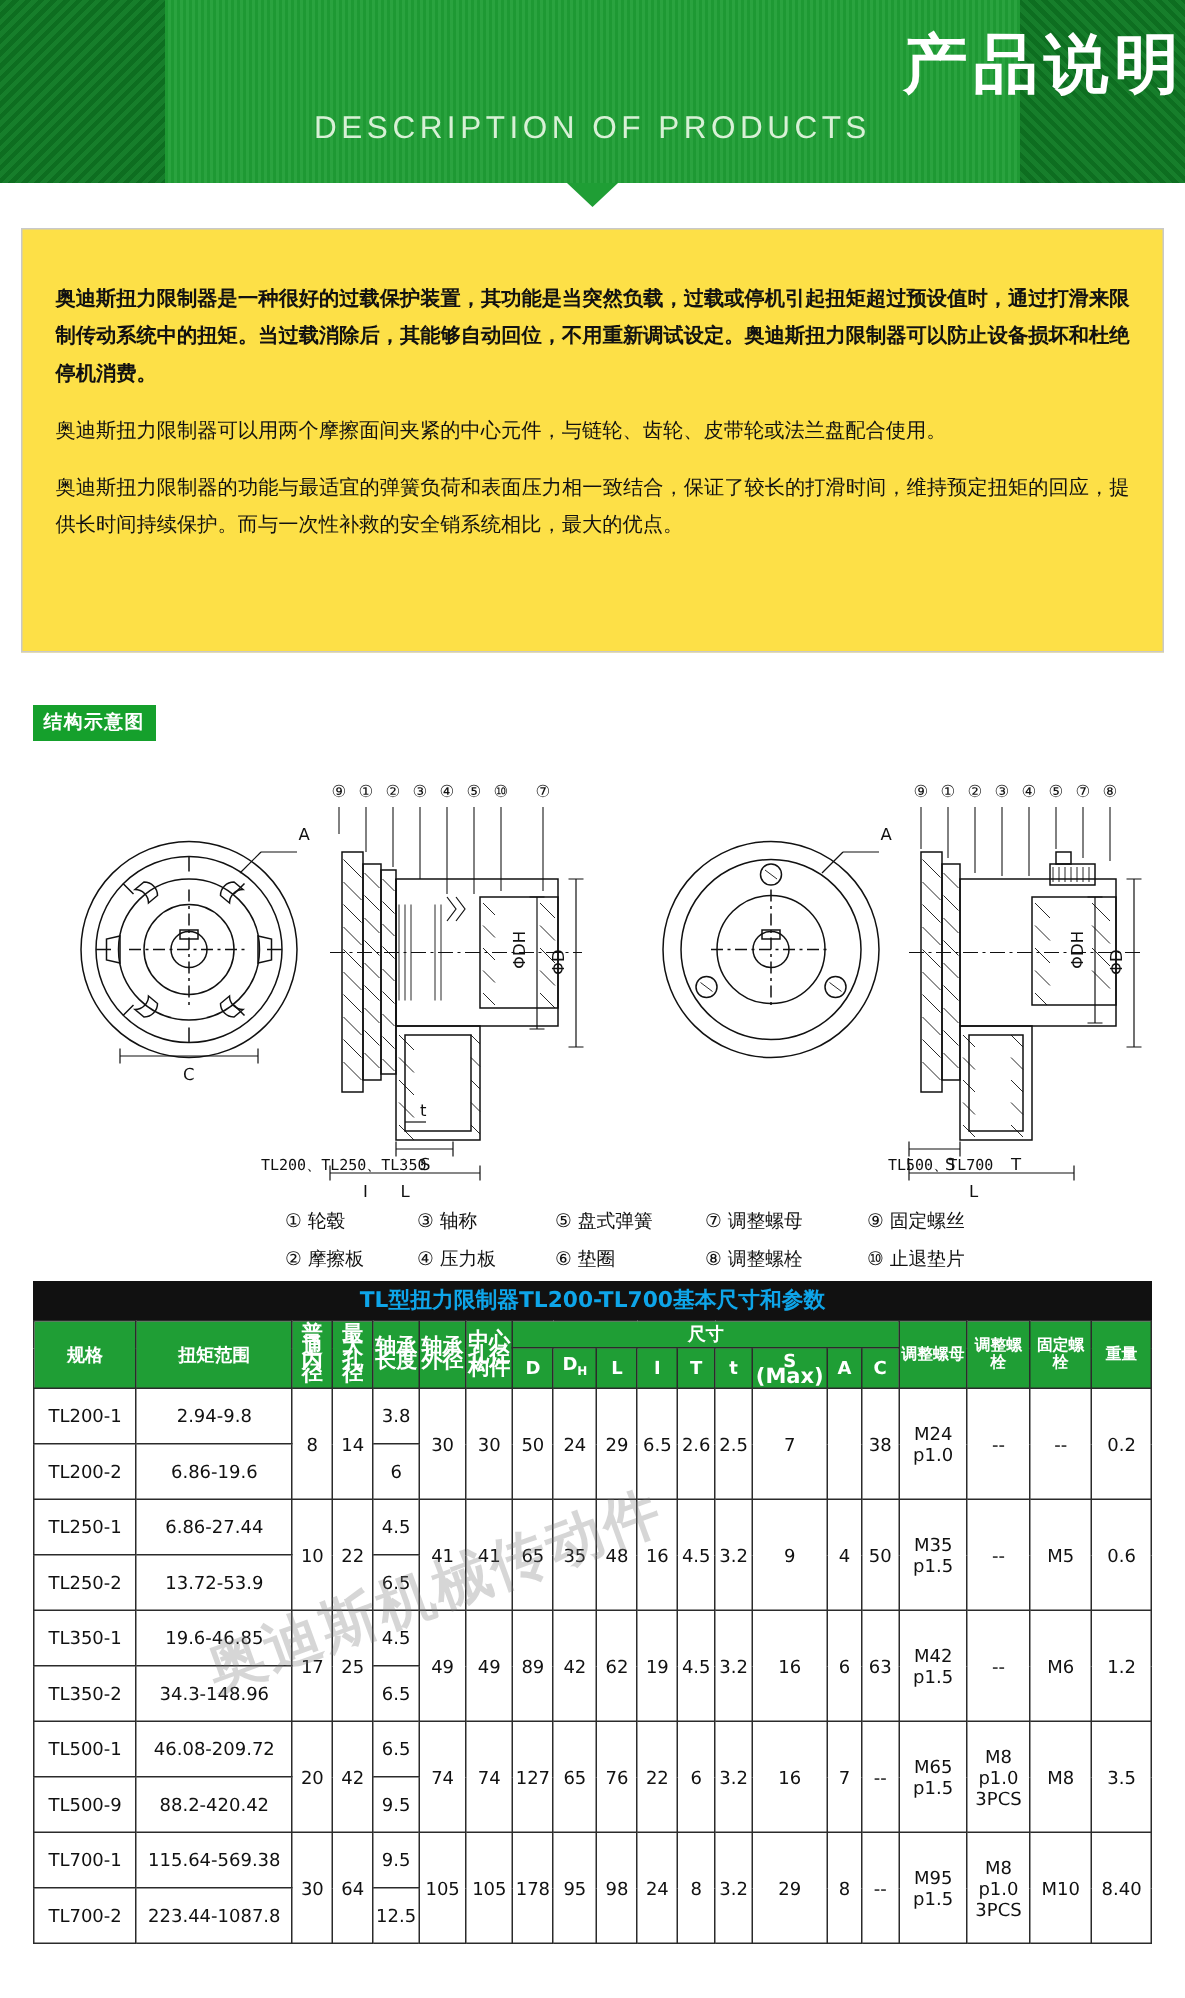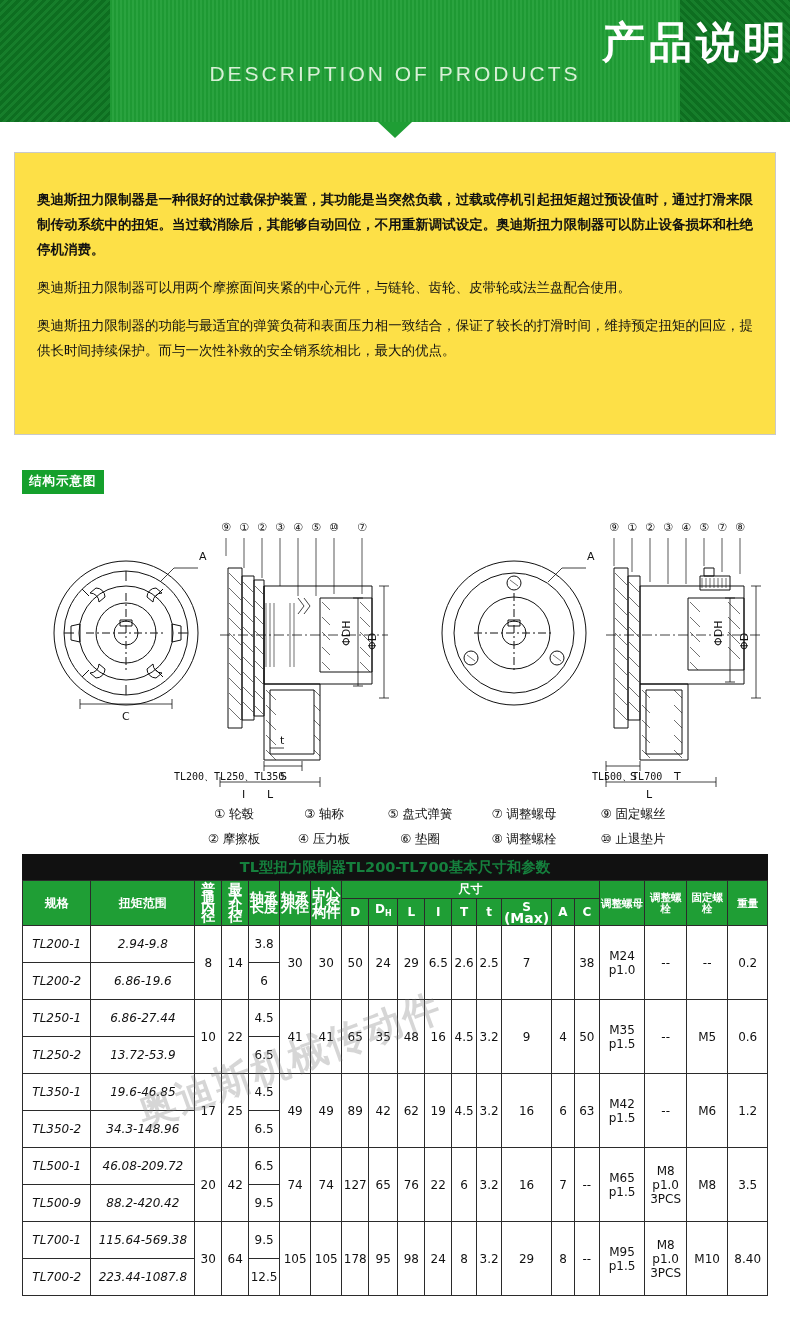"DESCRIPTION OF PRODUCTS" .header .subtitle { top: 62px -> 74px }
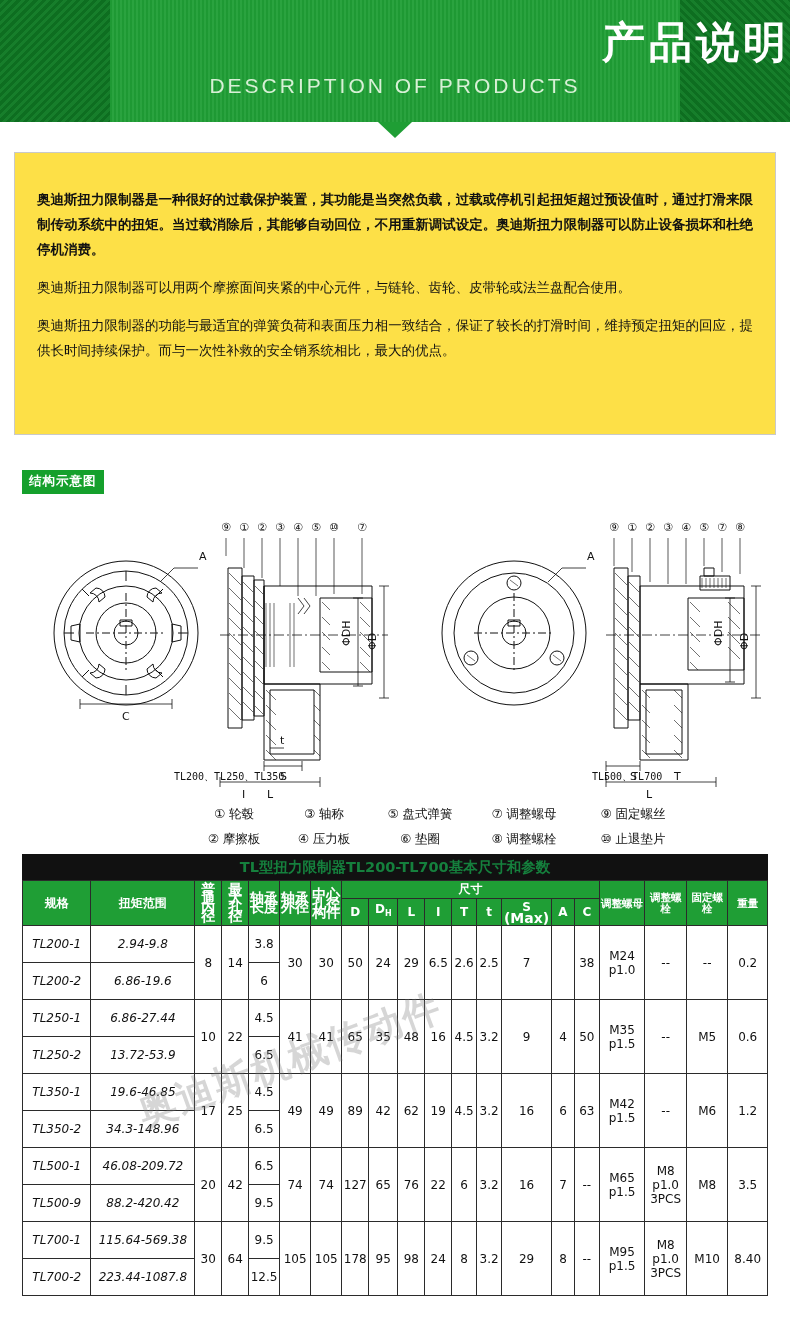"① 轮毂" .legend { text-align: center -> none }
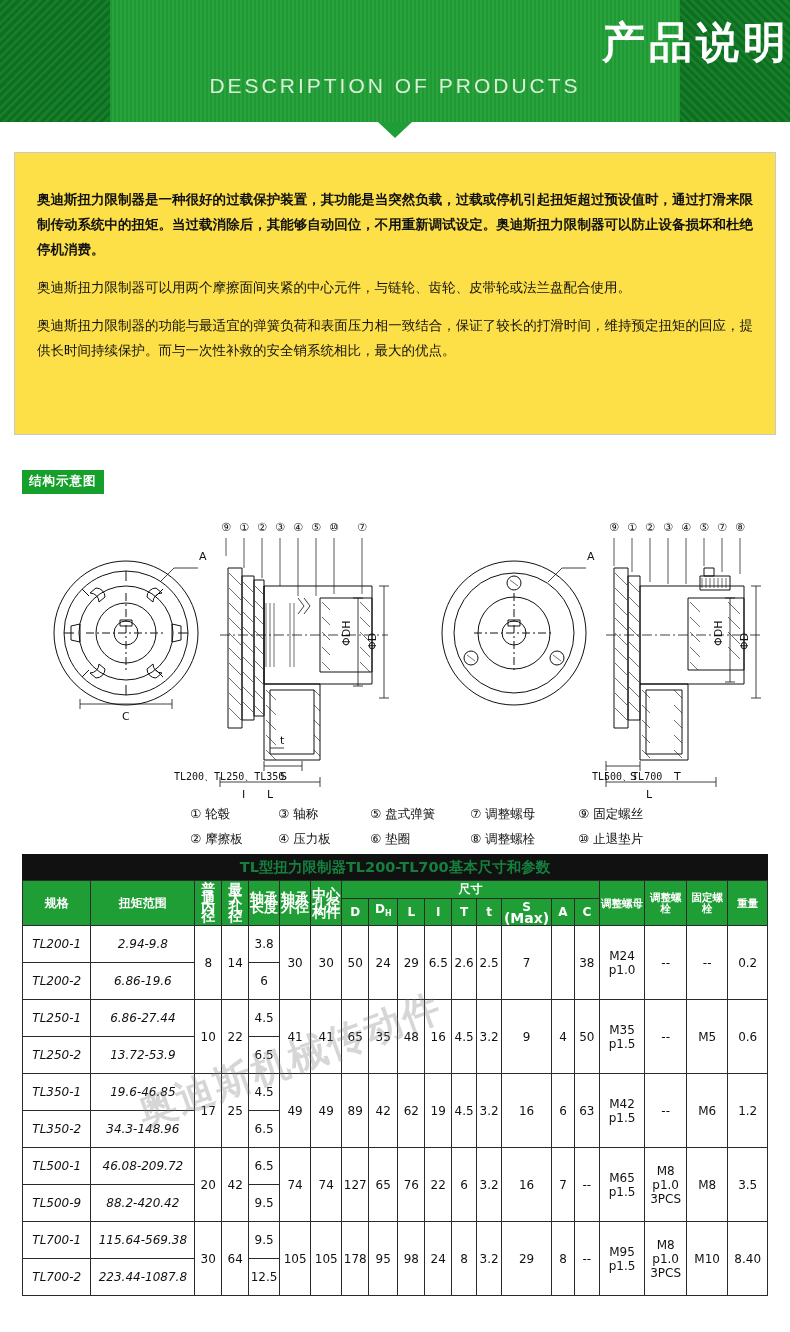"TL型扭力限制器TL200-TL700基本尺寸和参数" .table-title { color: #15803d -> #0ea5e9 }
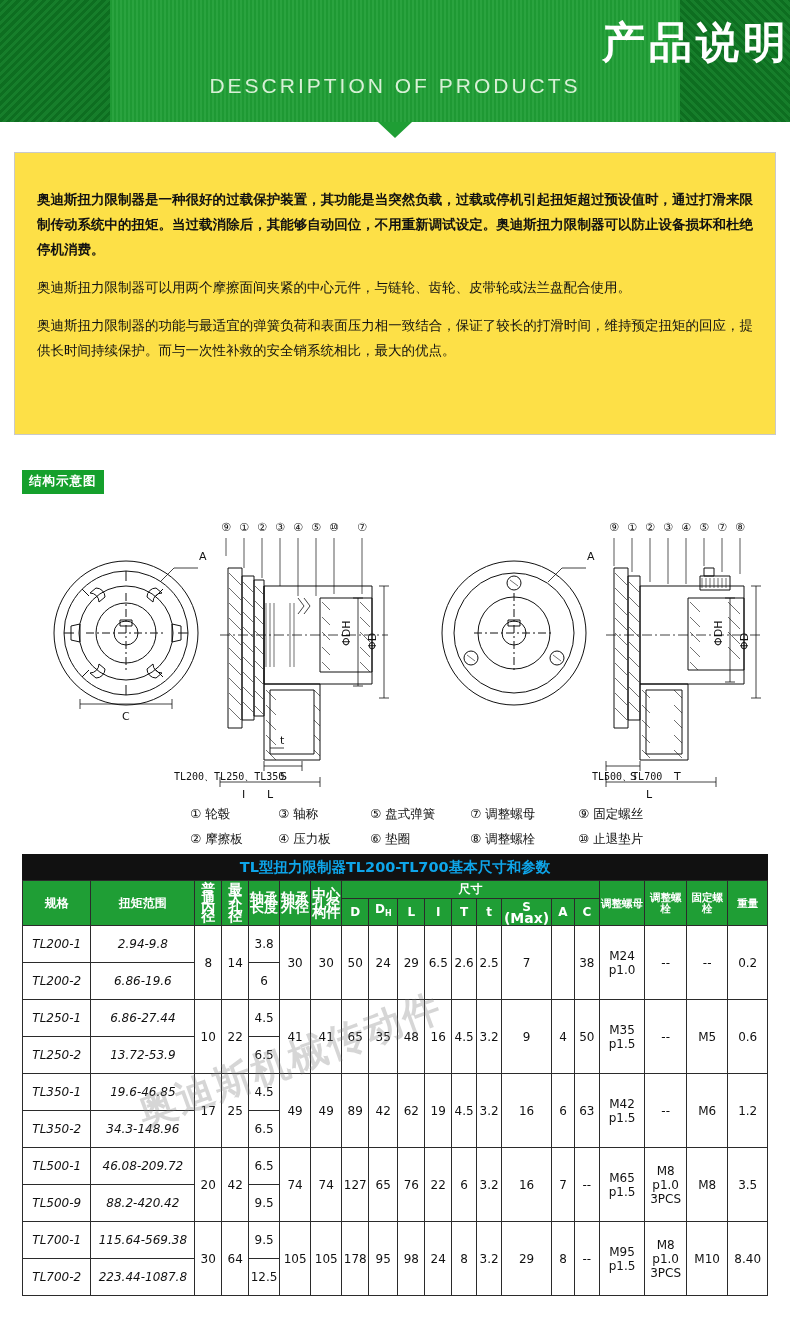"TL200-1" td.leftcell { font-style: italic -> none }
